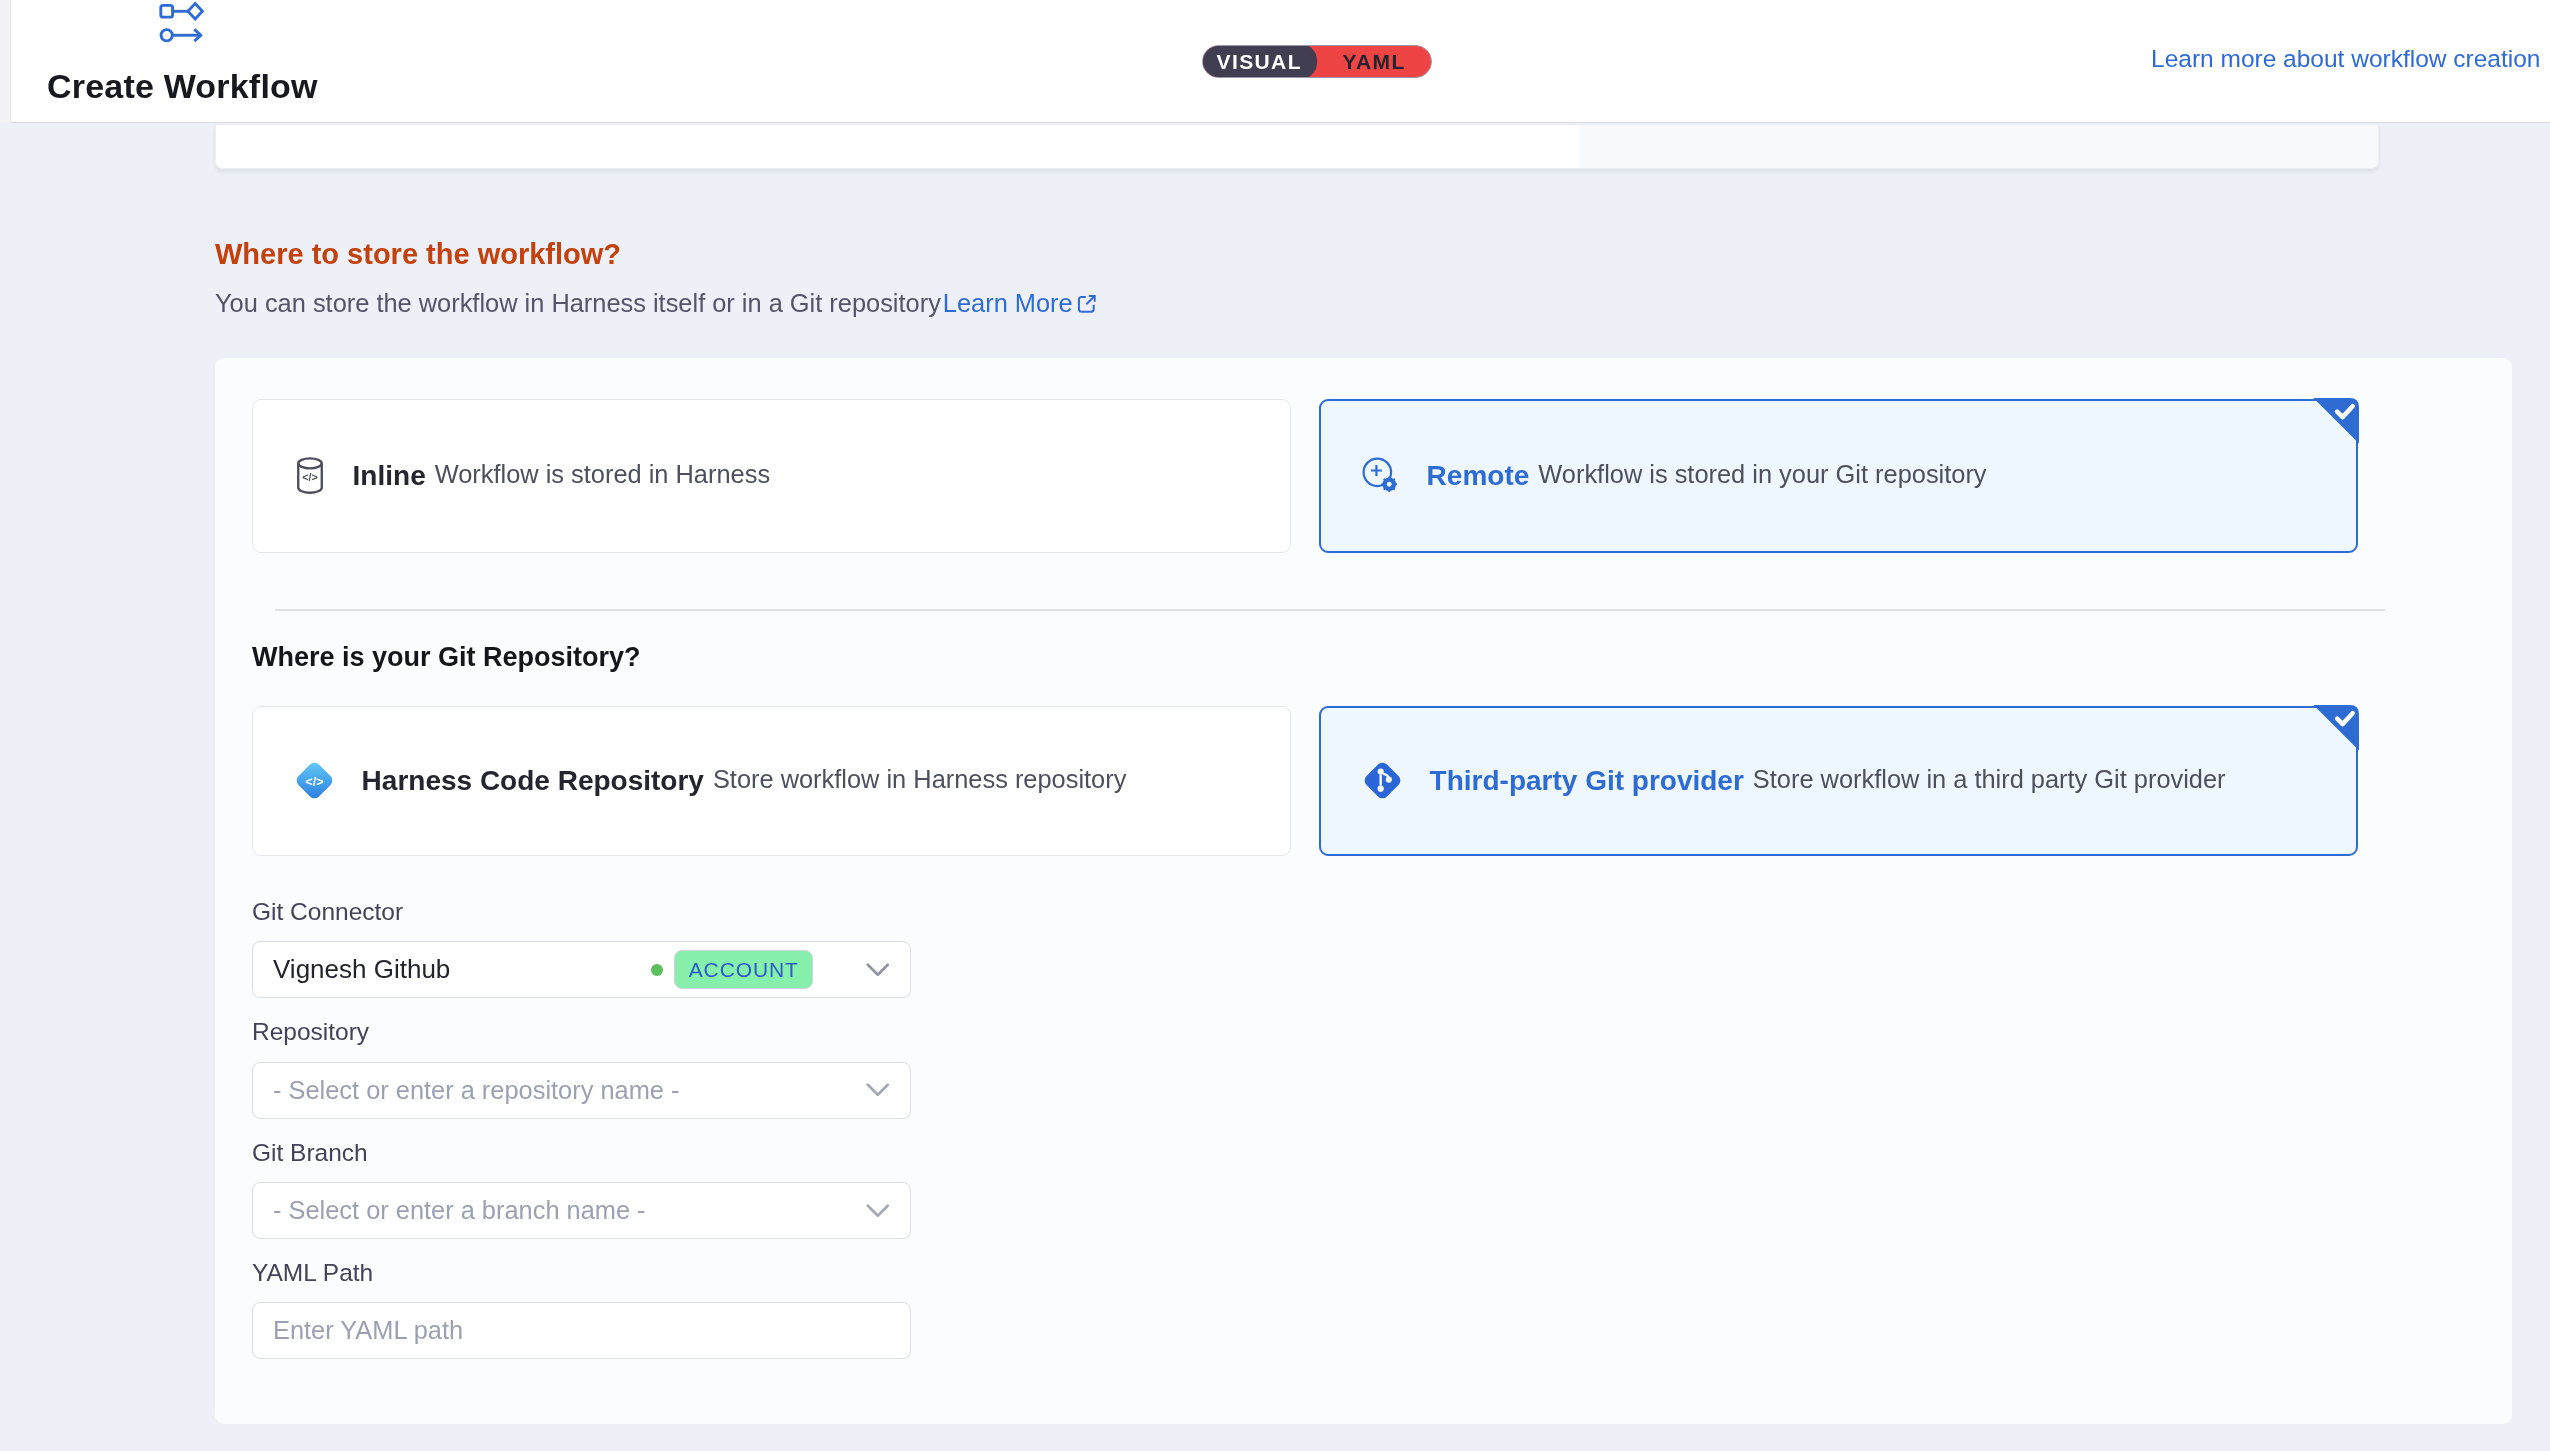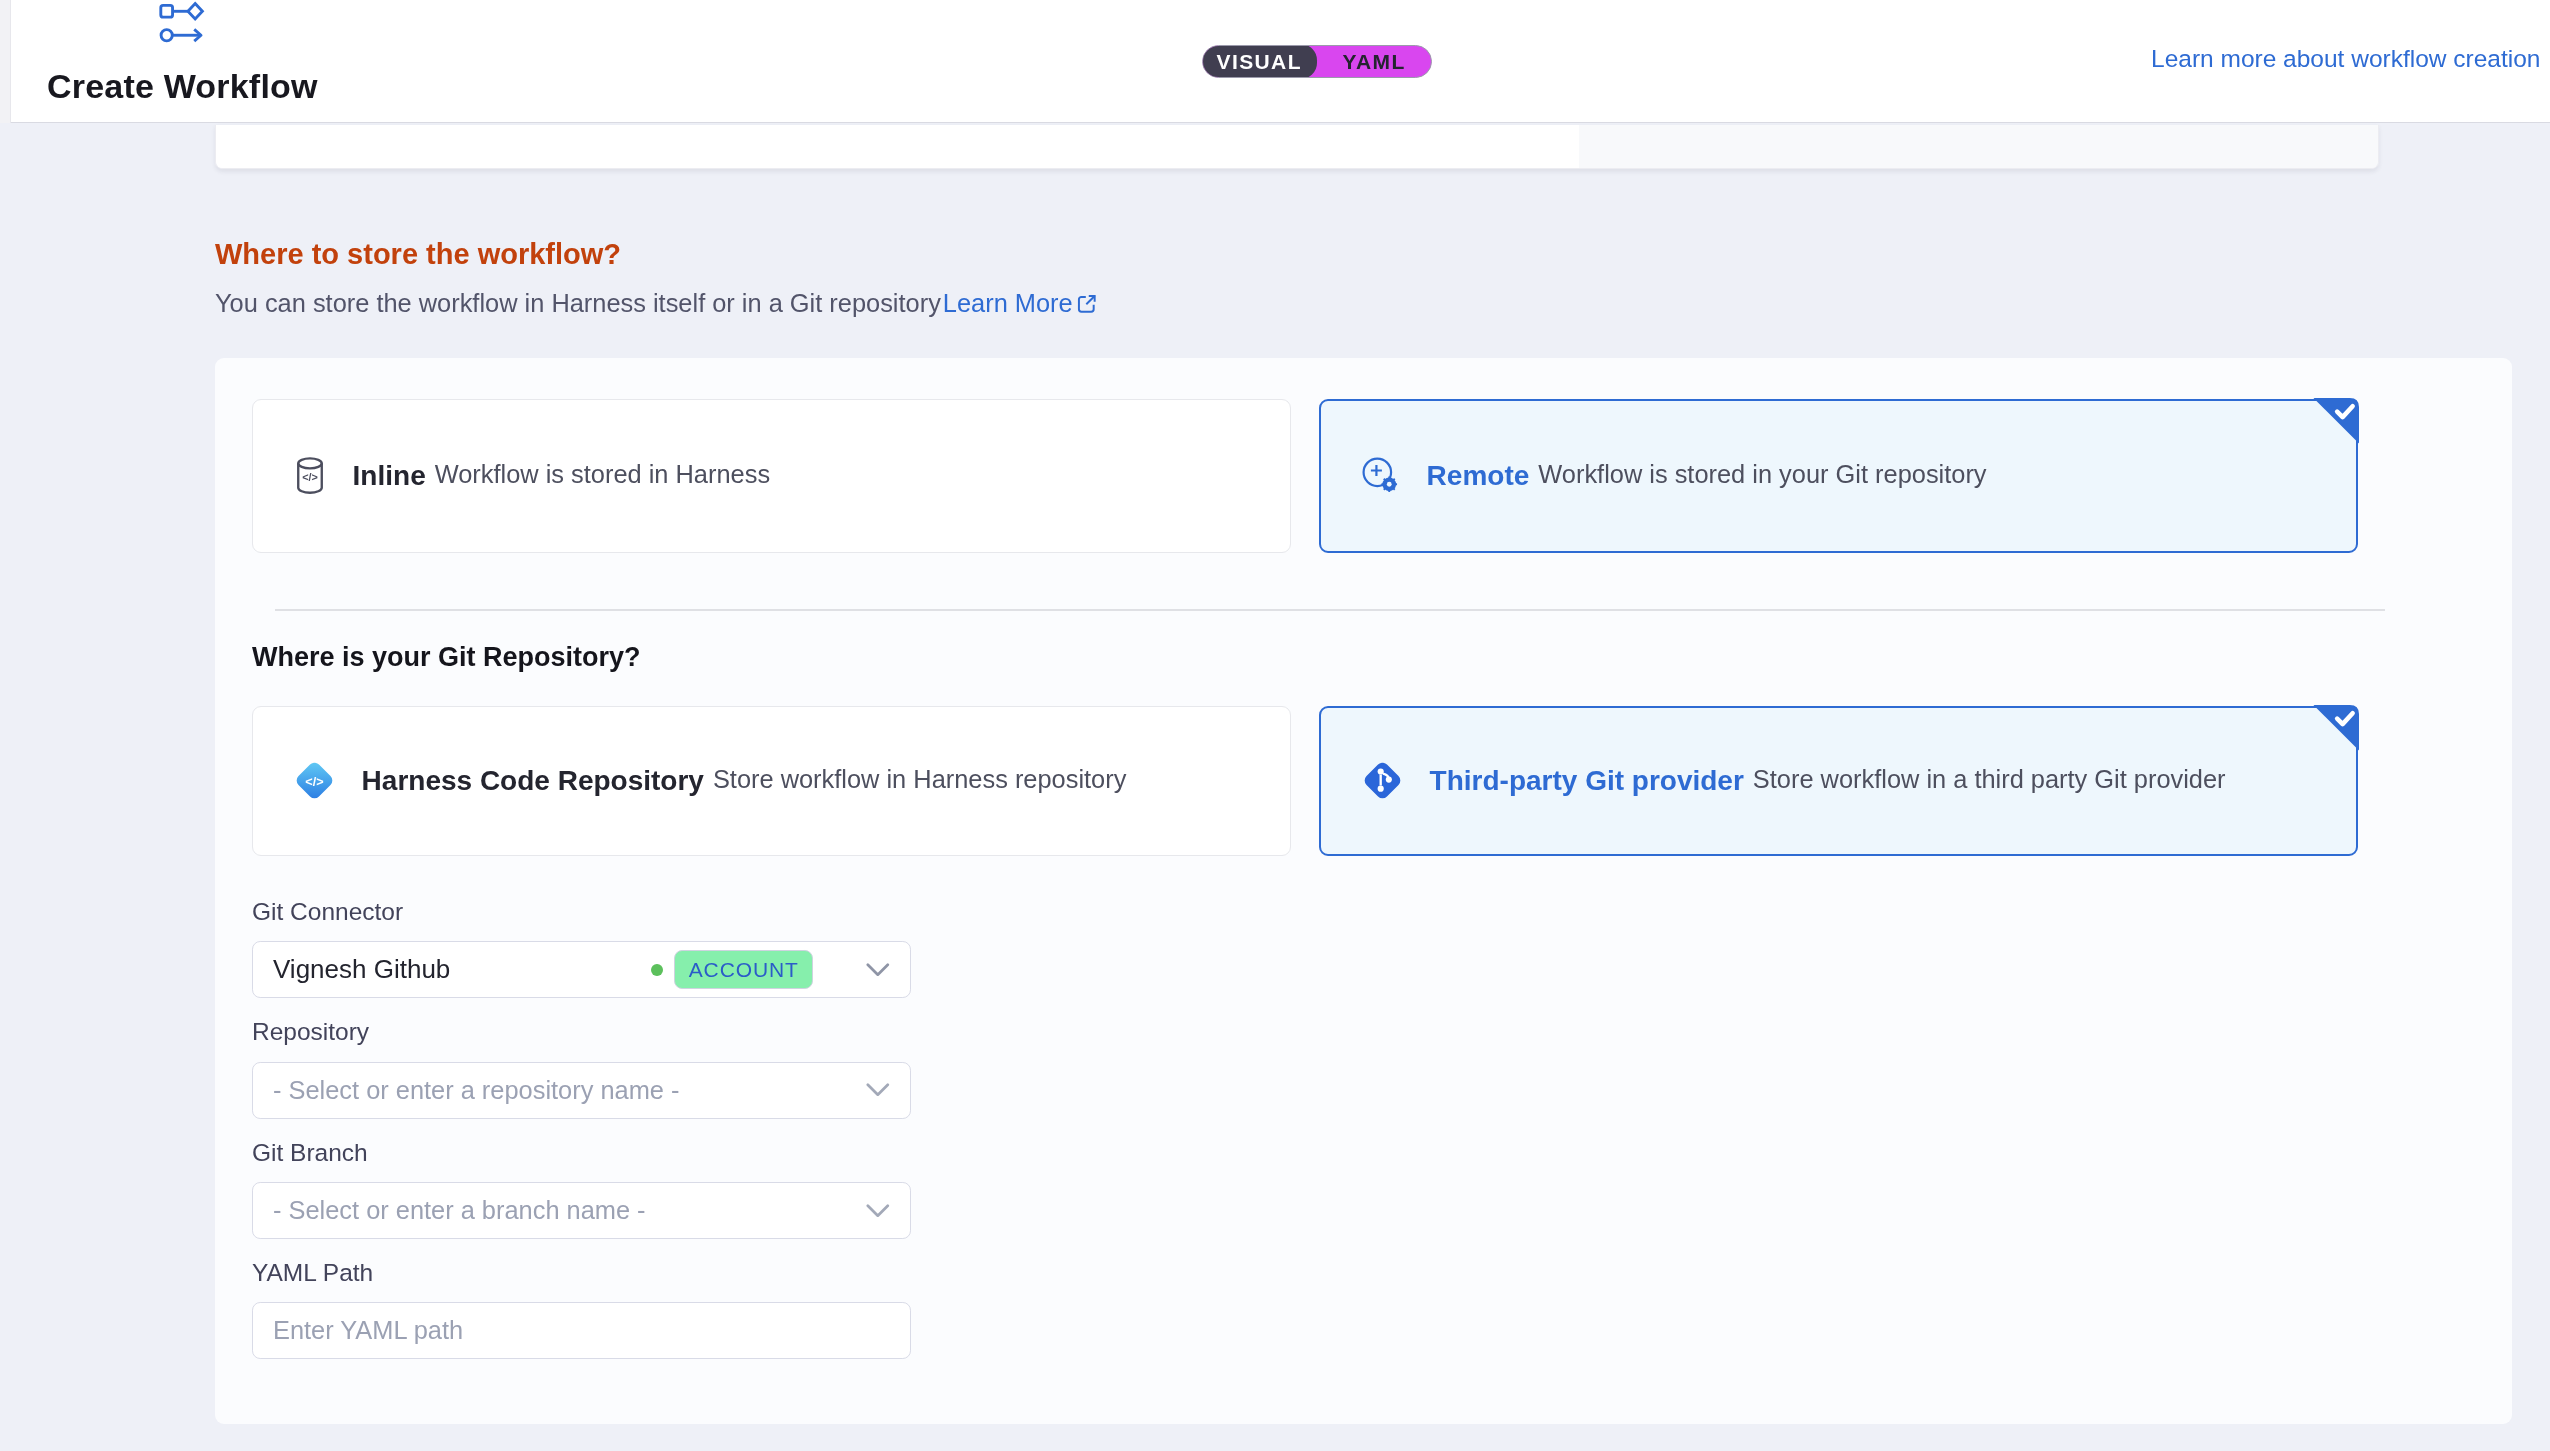"VISUAL" .mode-toggle { background: #d946ef -> #ef4444 }
